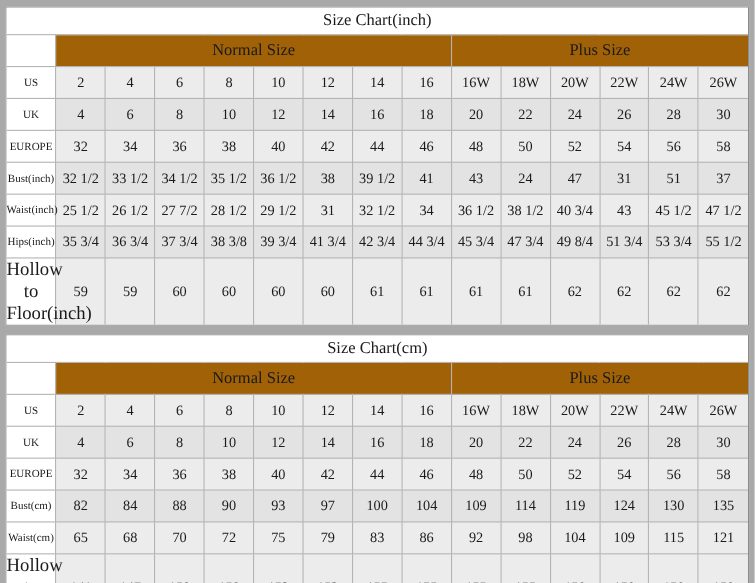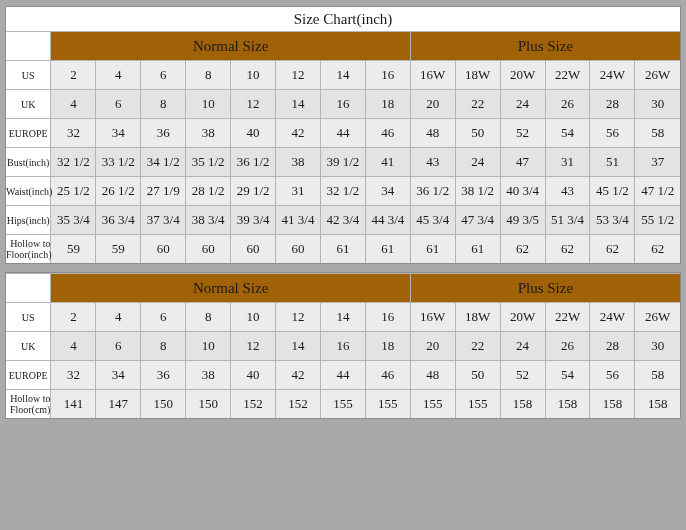"27 1/9" td.datacell { text: 1/9 -> 7/2 }
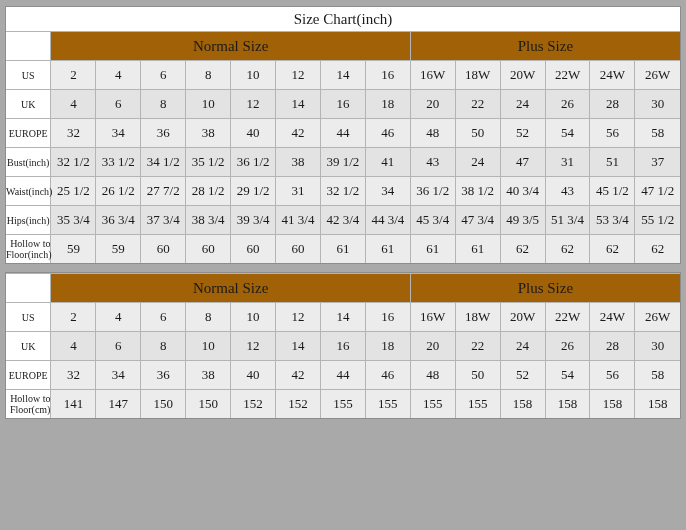"38 3/4" td.datacell { text: 3/4 -> 3/8 }
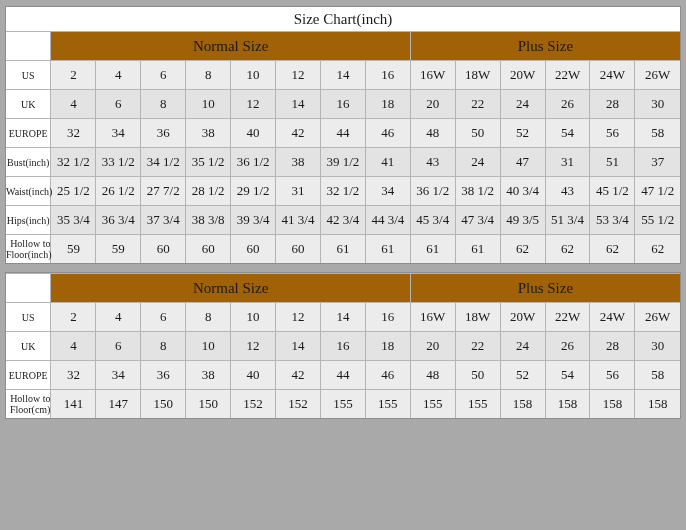"49 3/5" td.datacell { text: 3/5 -> 8/4 }
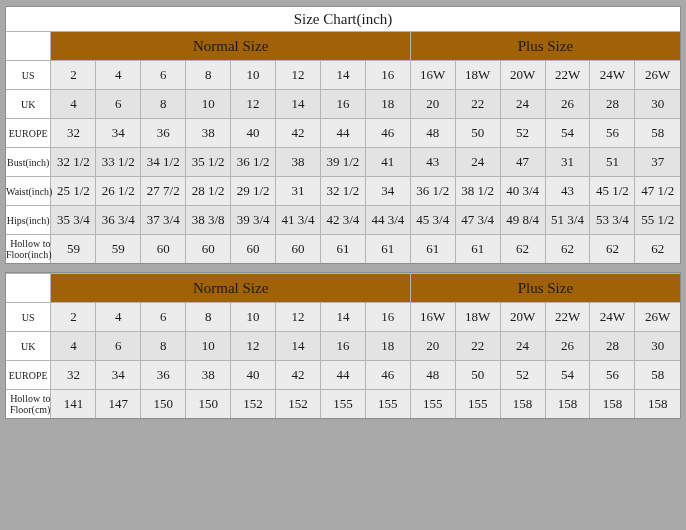"Hollow to Floor(inch)" .rowlabel.small { font-size: 10px -> 17px; text-align: right -> none }
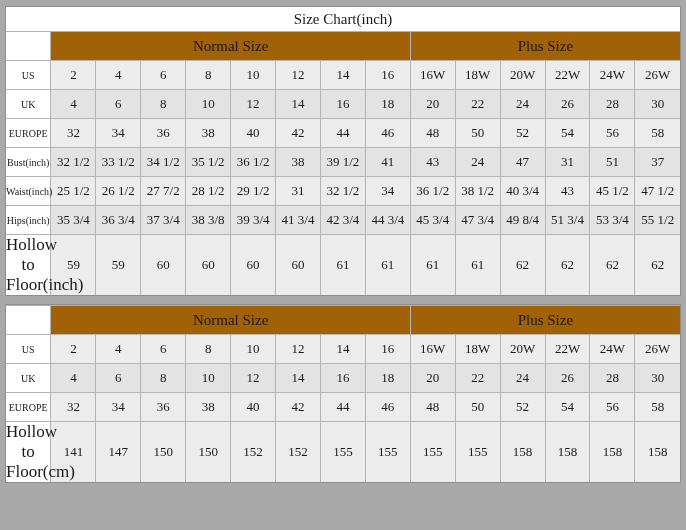"Size Chart(cm)" tr { html: none -> <tr> <td>Size Chart(cm)</td> </tr> }
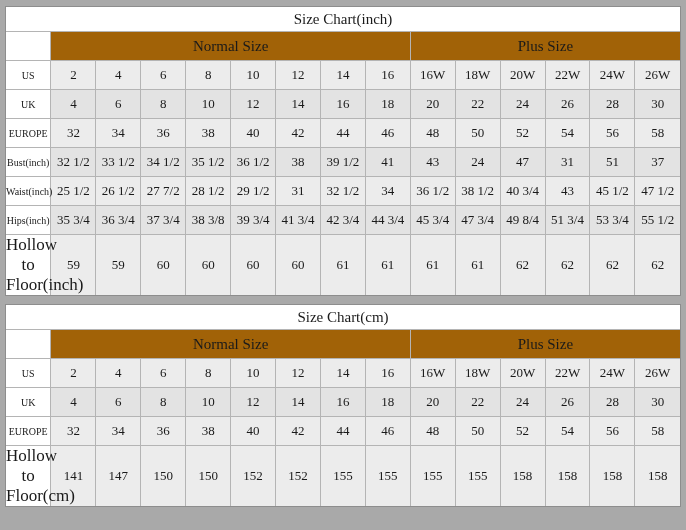"Bust(cm)" tr.bandB { html: none -> <tr> <td>Bust(cm)</td> <td>82</td> <td>84</td> <td>88</td> <td>90</td> <td>93</td> <td>97</td> <td>100</td> <td>104</td> <td>109</td> <td>114</td> <td>119</td> <td>124</td> <td>130</td> <td>135</td> </tr> }
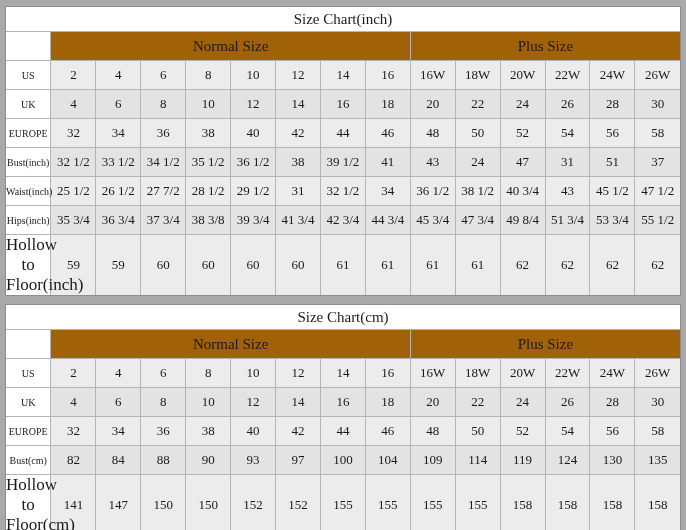"Waist(cm)" tr.bandA { html: none -> <tr> <td>Waist(cm)</td> <td>65</td> <td>68</td> <td>70</td> <td>72</td> <td>75</td> <td>79</td> <td>83</td> <td>86</td> <td>92</td> <td>98</td> <td>104</td> <td>109</td> <td>115</td> <td>121</td> </tr> }
